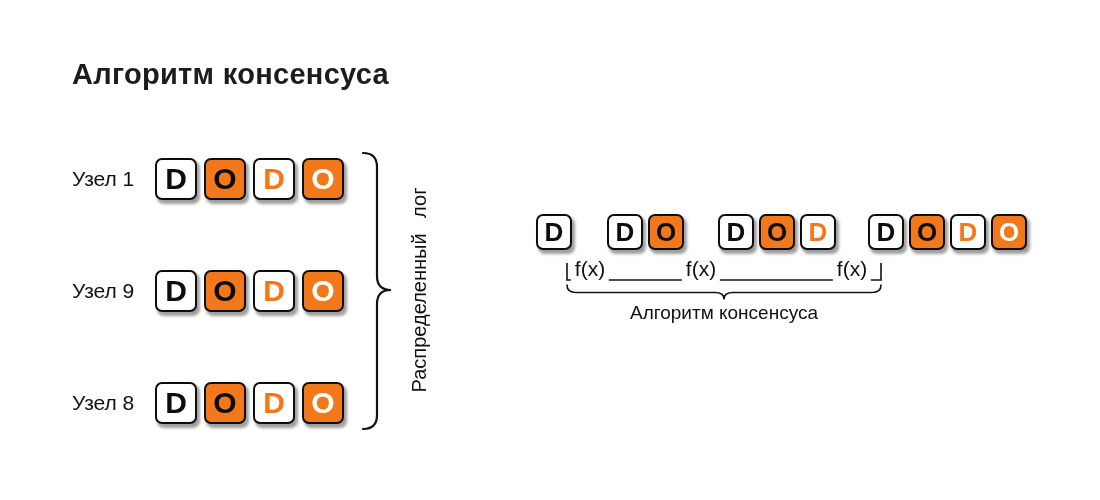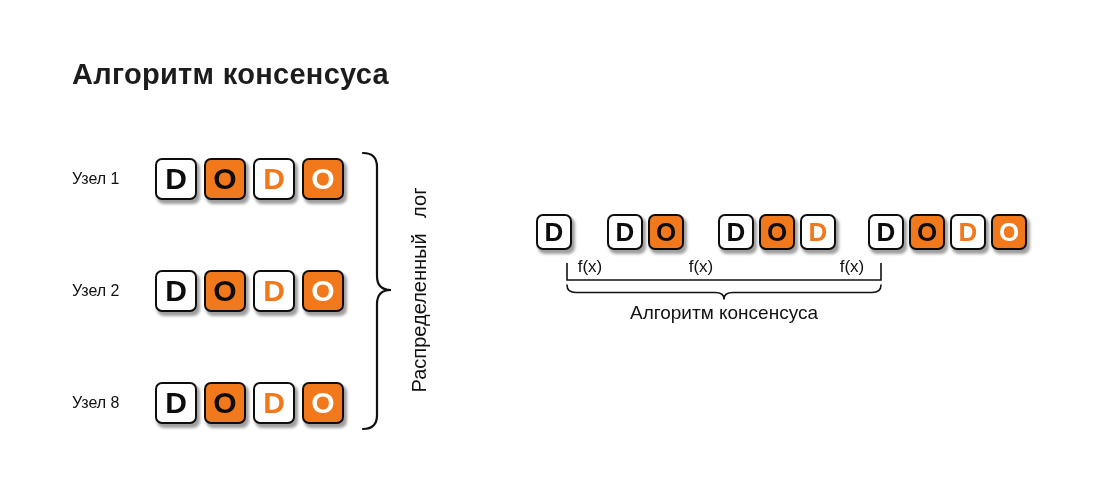"Узел 1" .node-label { font-size: 16px -> 21px }
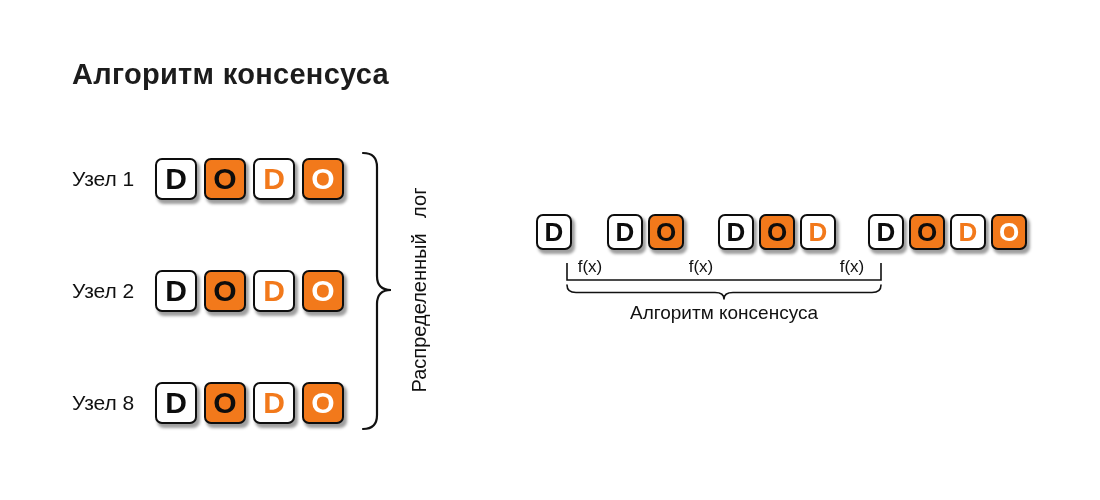"f(x)" .fx { font-size: 17px -> 21px }
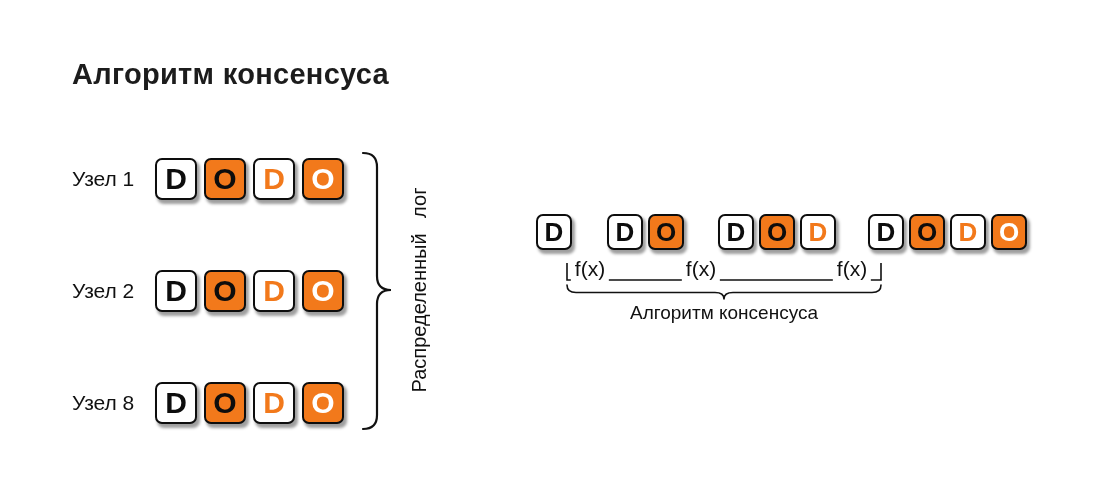"Узел 2" span.node-label { text: 2 -> 9 }
